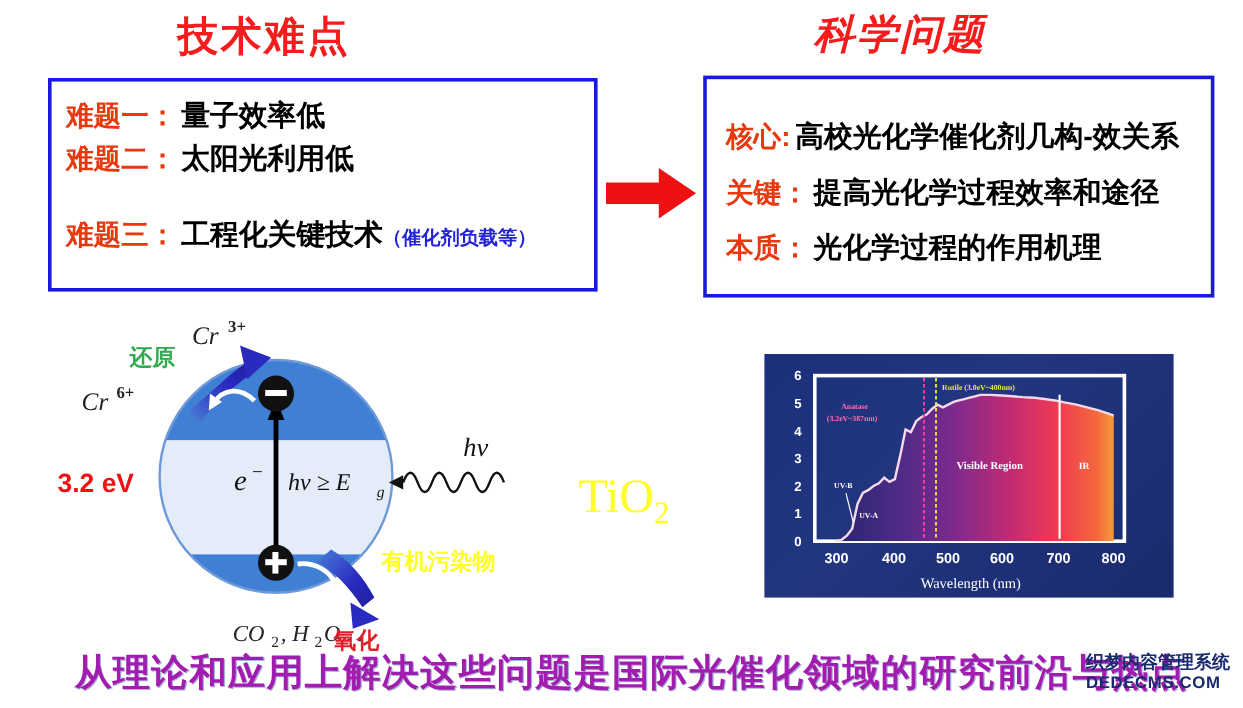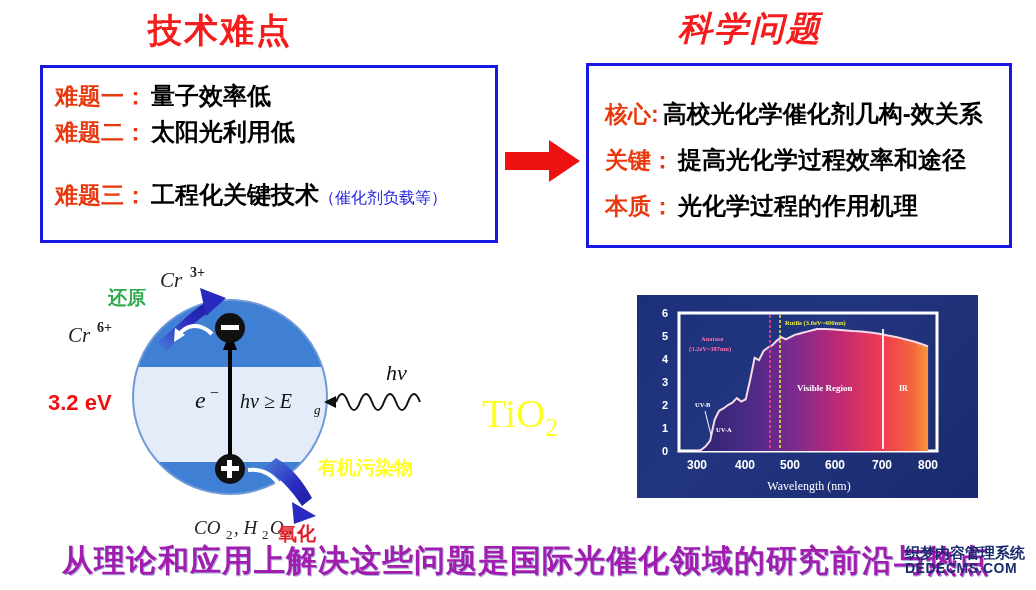"（催化剂负载等）" .row-note { font-weight: normal -> bold }
